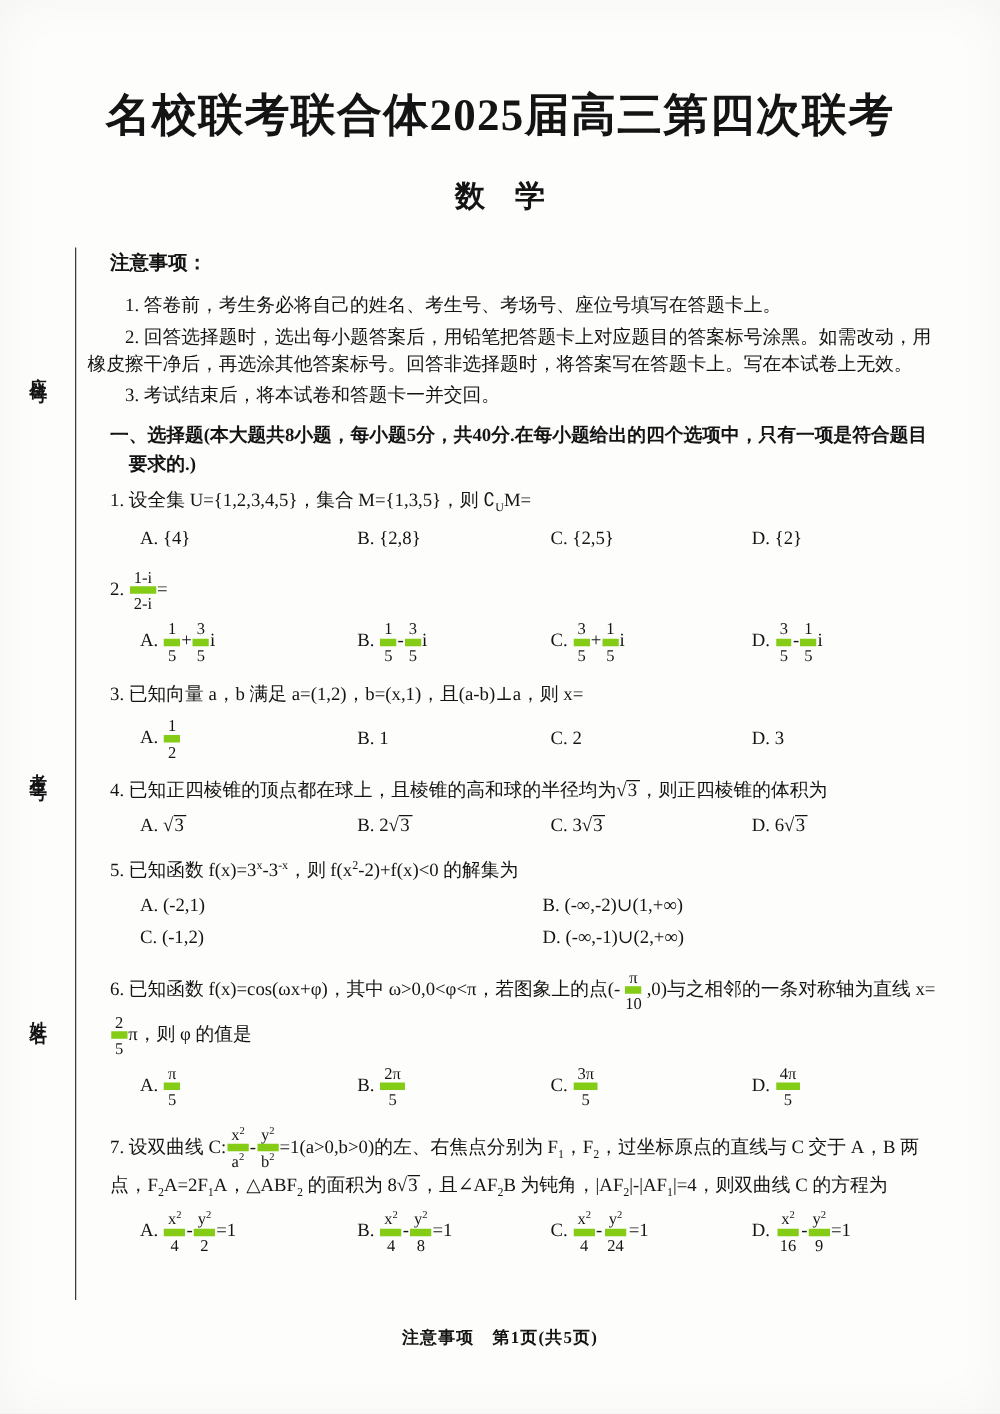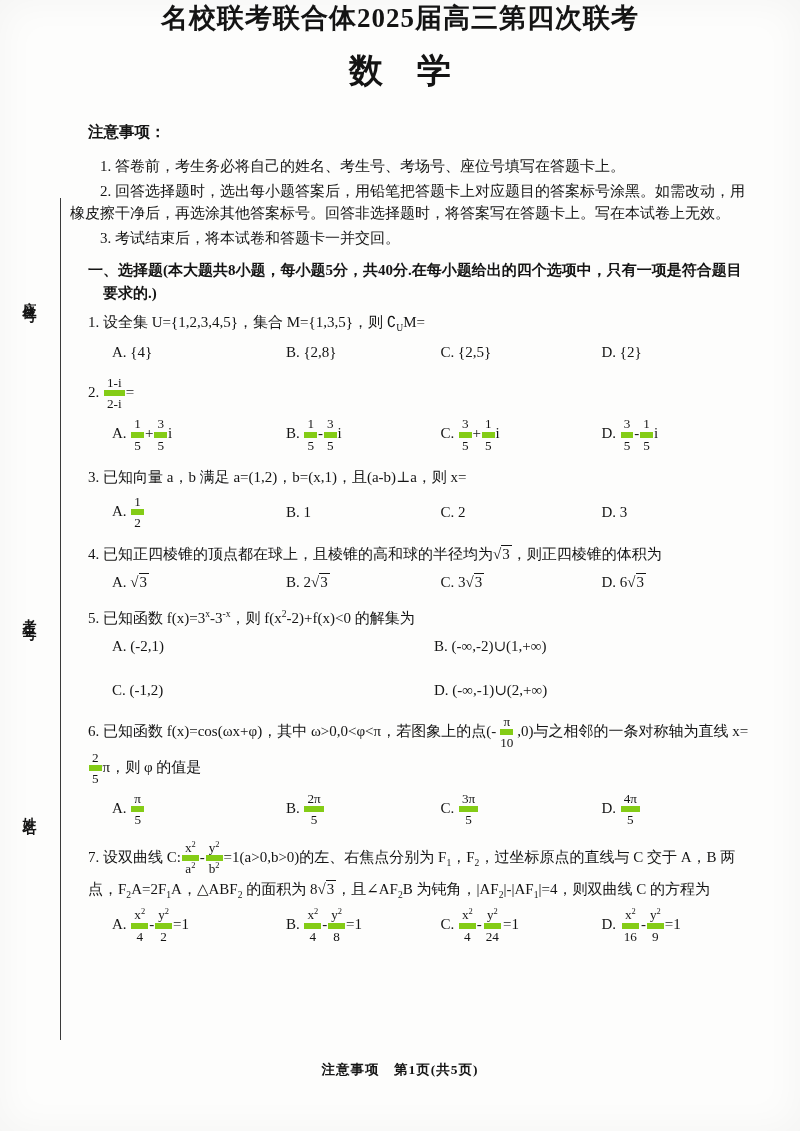"名校联考联合体2025届高三第四次联考" .title { font-size: 27px -> 36px; padding-top: none -> 68px }
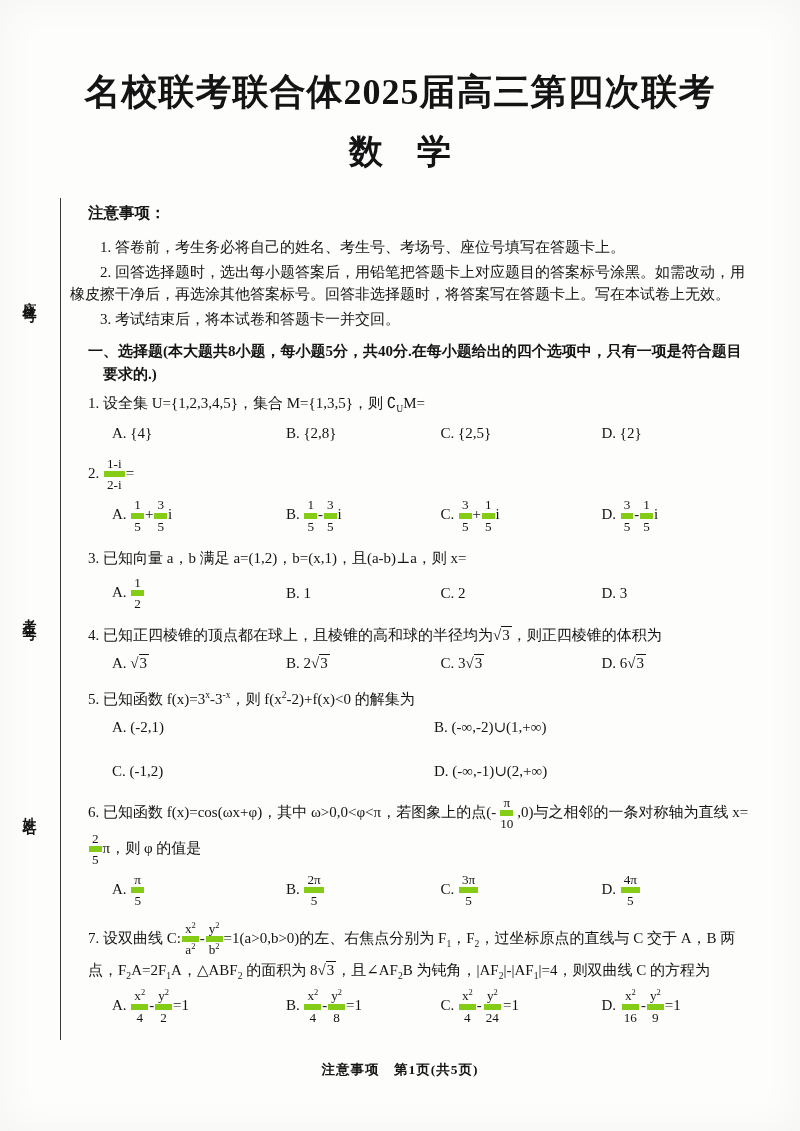"数 学" .subject { font-size: 34px -> 24px; margin-top: 12px -> 24px }
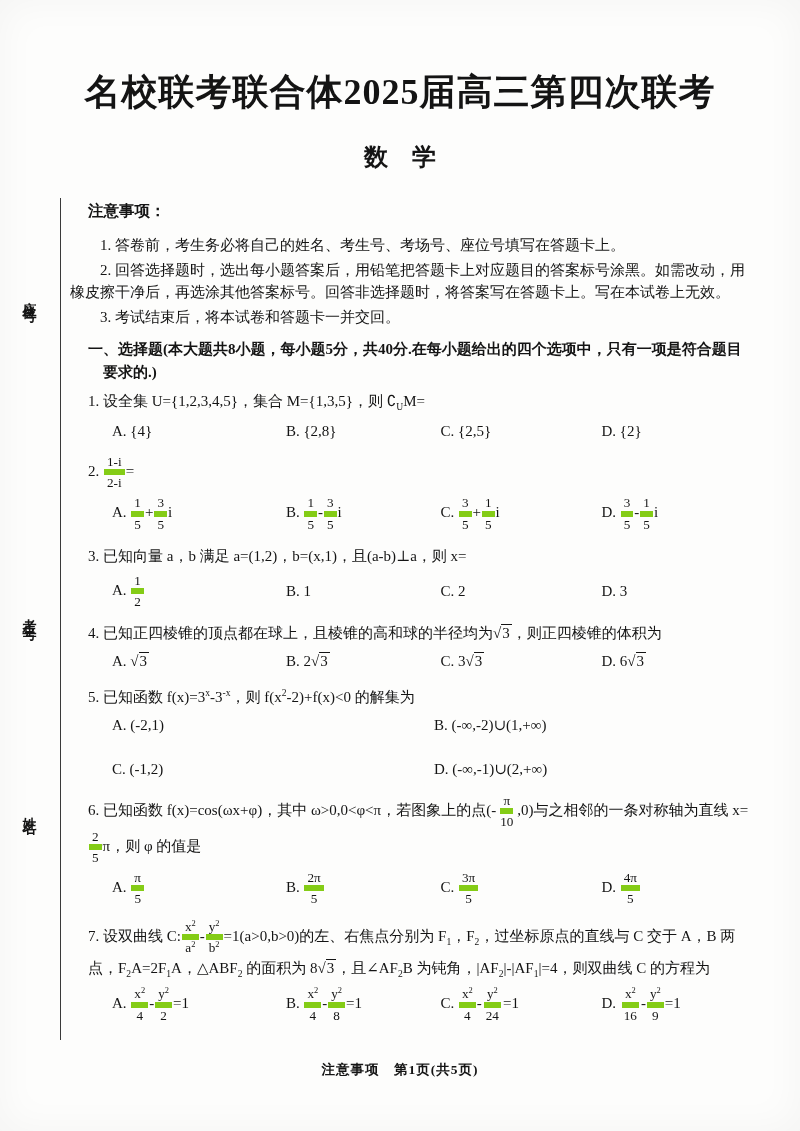"A. (-2,1)" .opts-2 { row-gap: 22px -> 3px }
